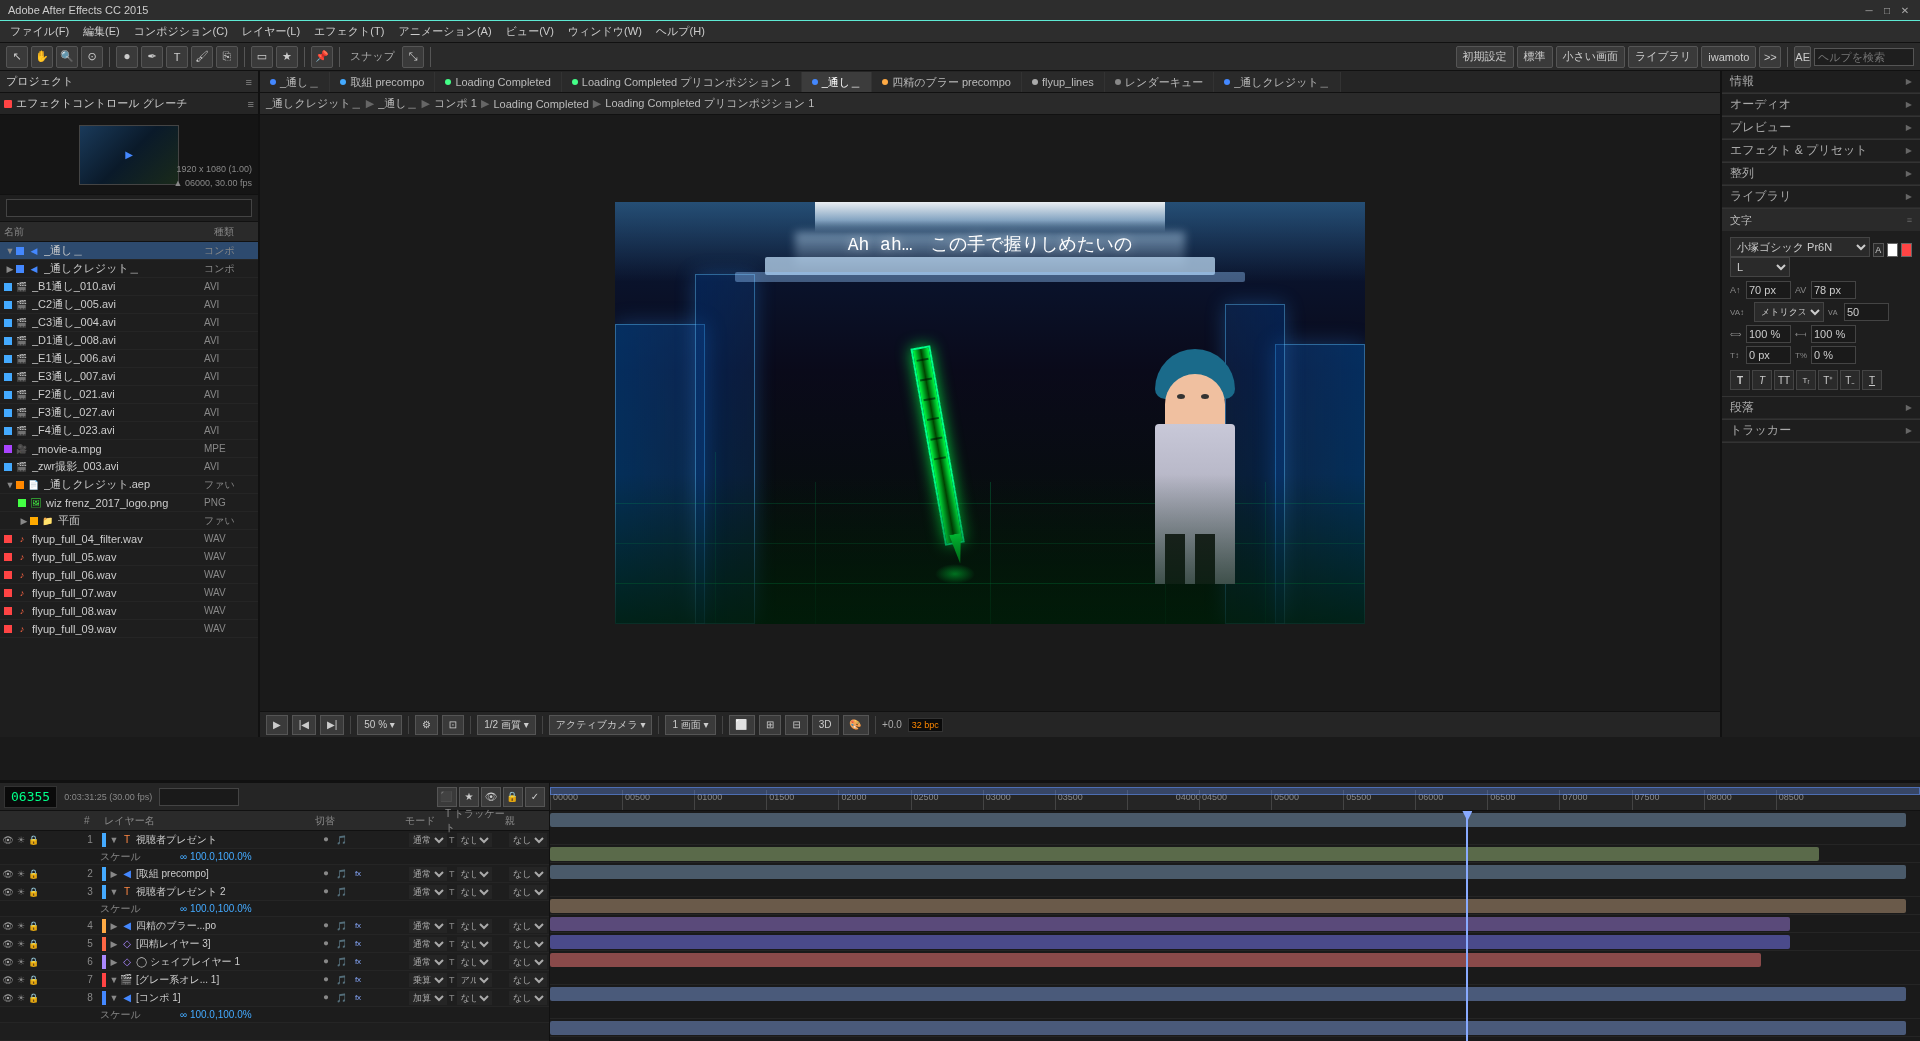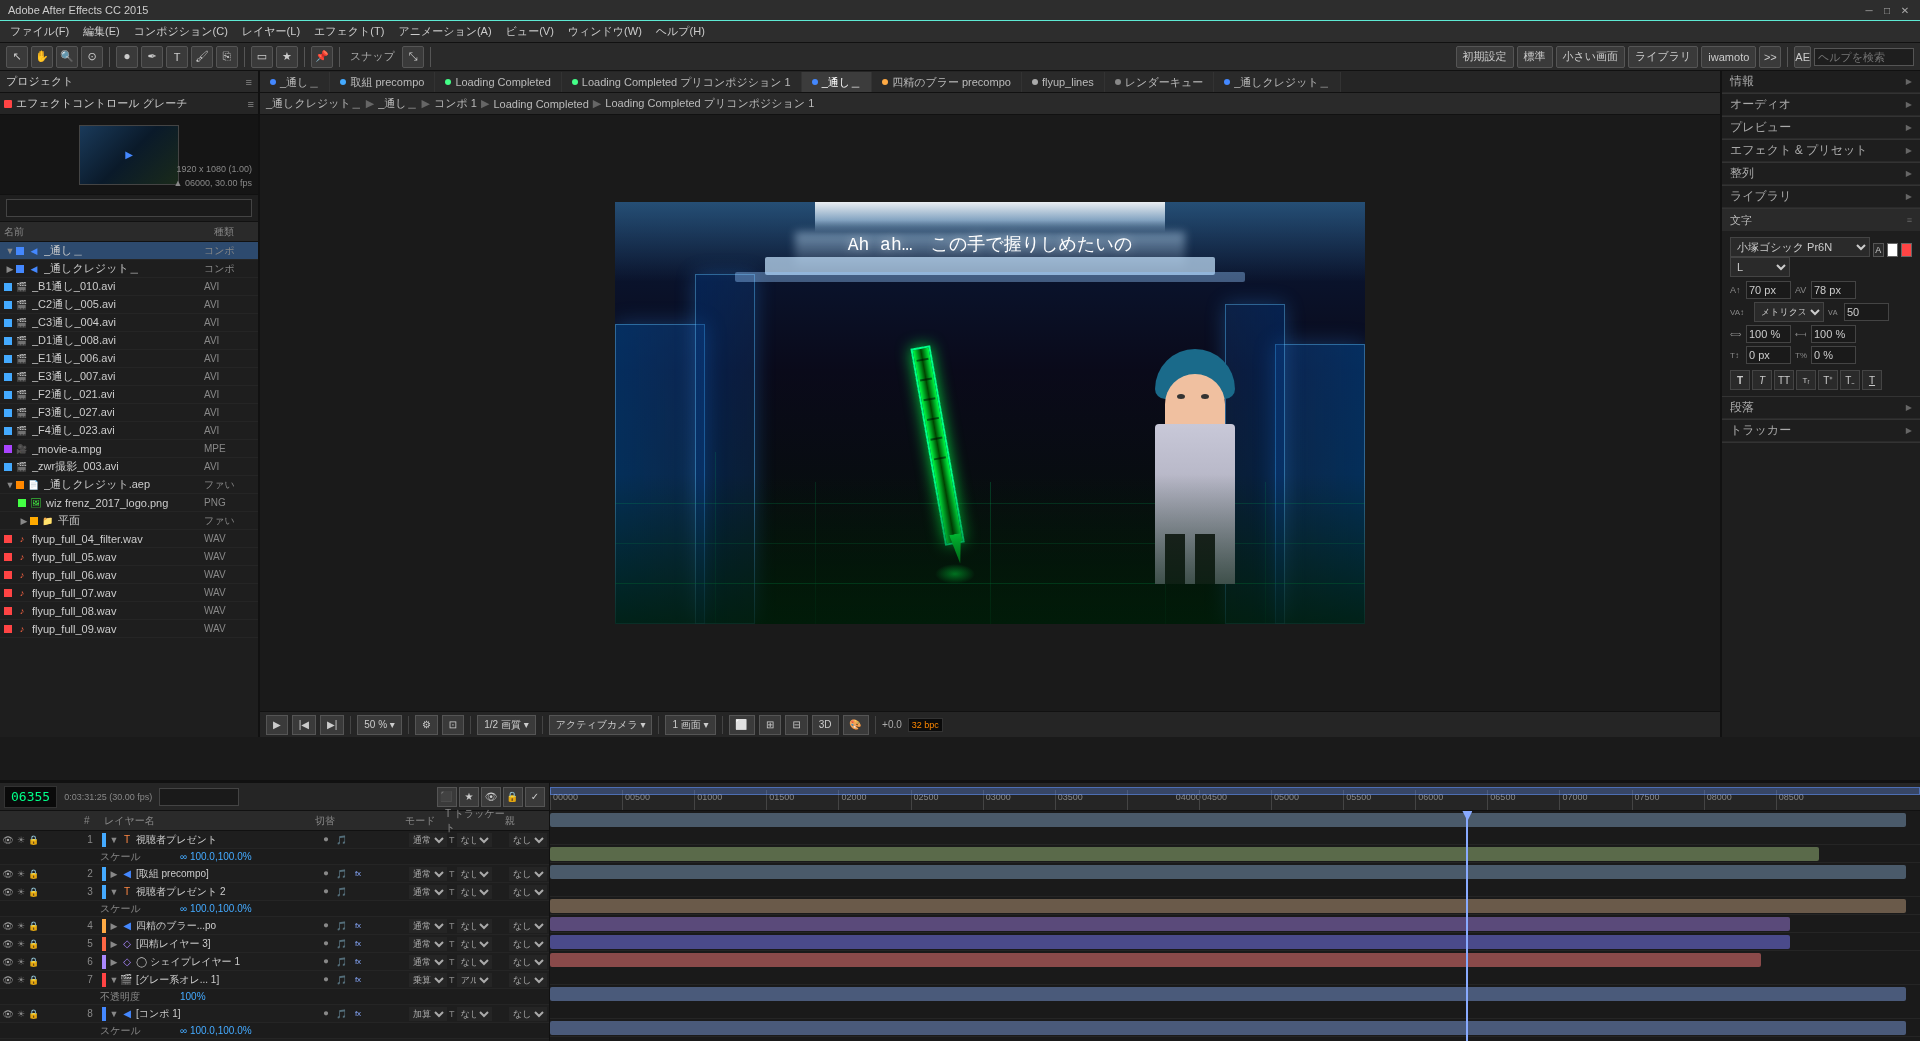"不透明度" div.sub-prop-row { html: <div> <div>不透明度</div> <div>100%</div> </div> -> none }
